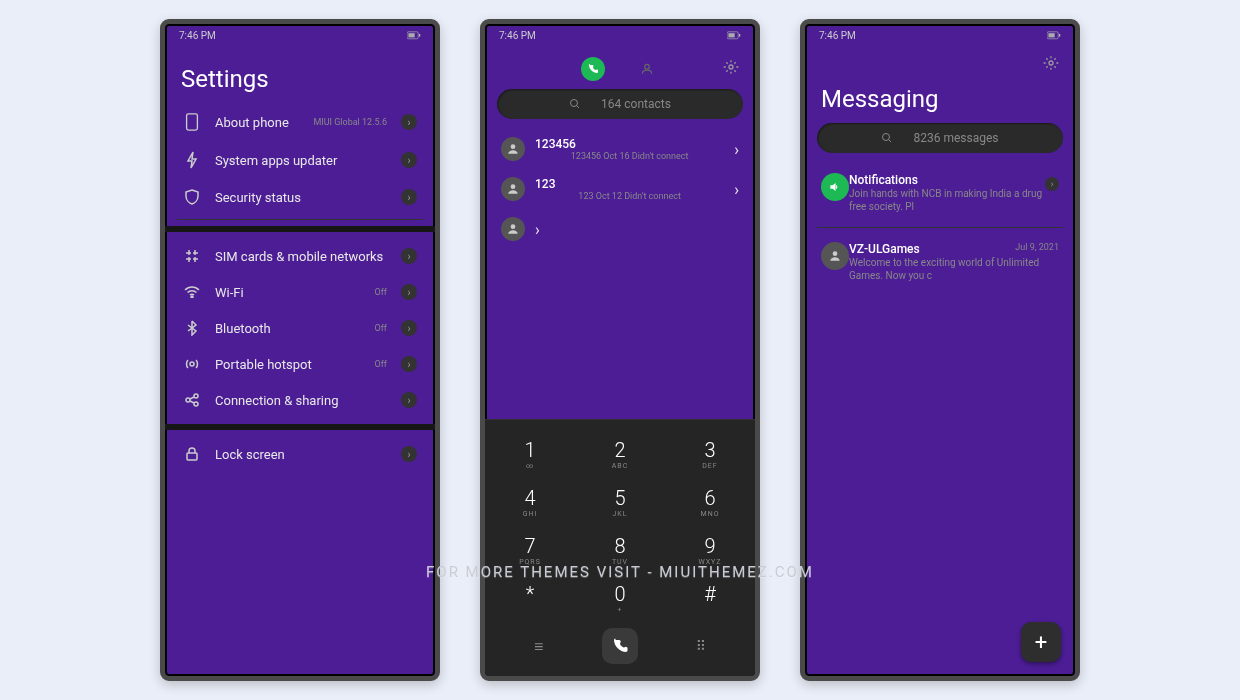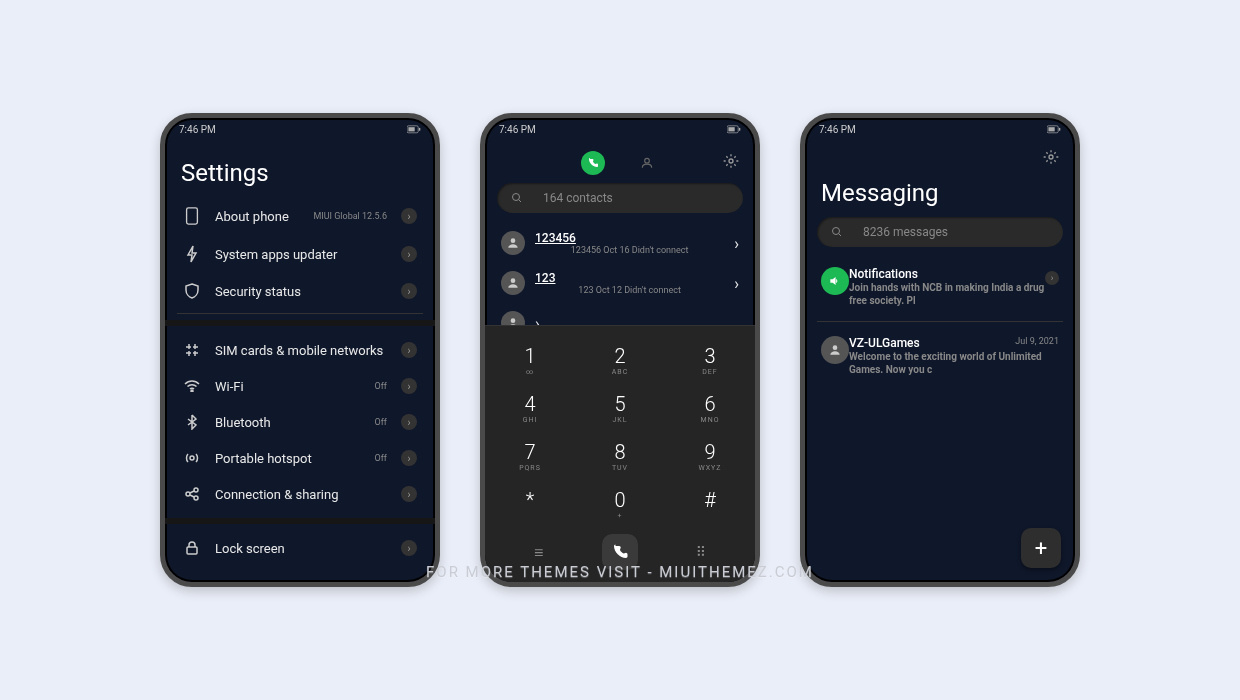"7:46 PM" .phone { background: #0f172a -> #4c1d95; border-radius: 32px -> 9px; height: 474px -> 662px }
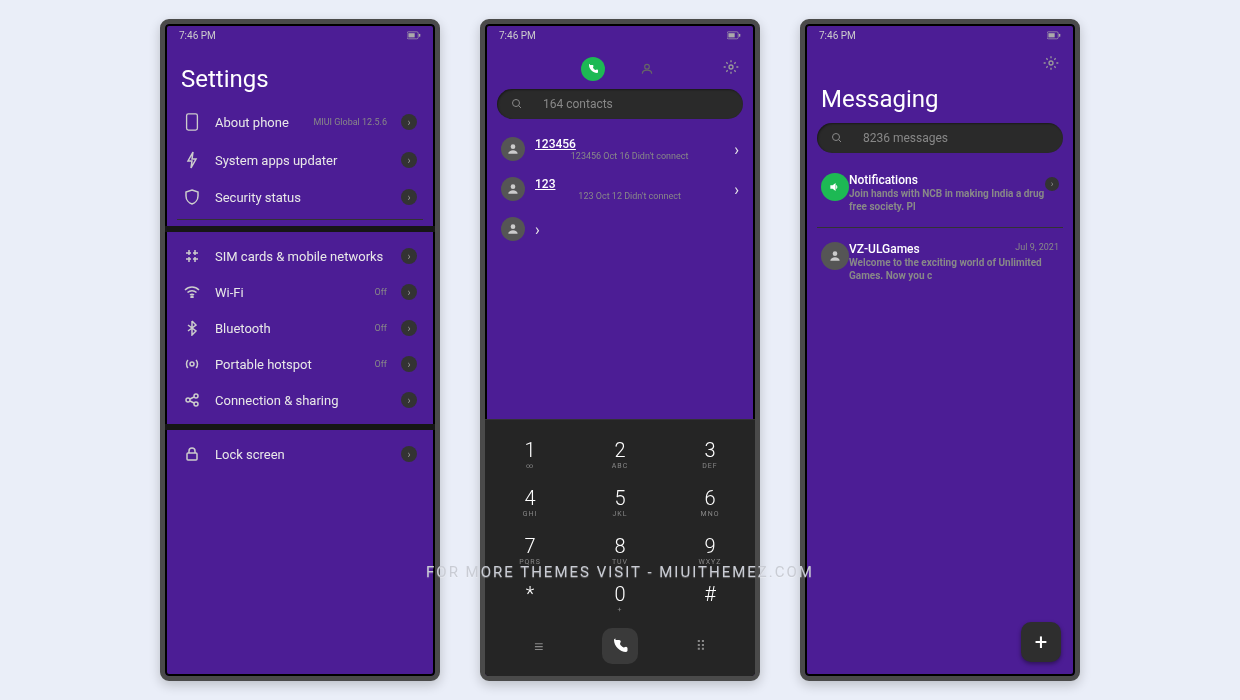"164 contacts" .search { justify-content: none -> center }
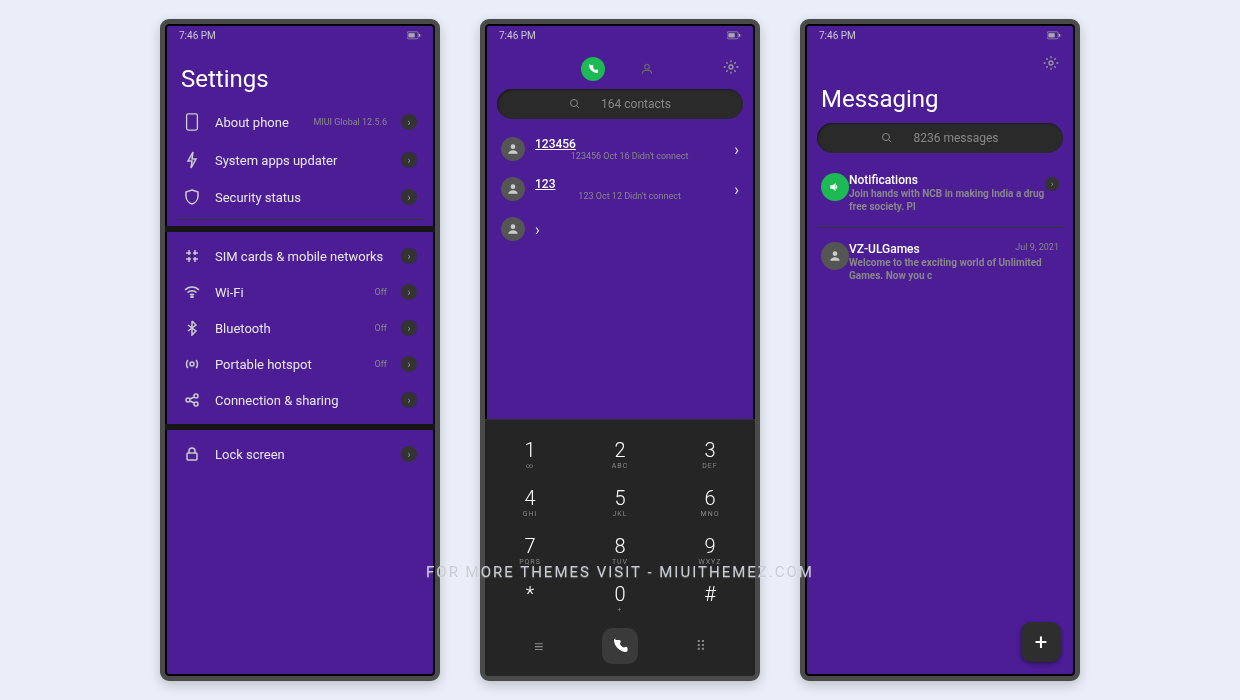"123456" .call-info .name { text-decoration: underline -> none }
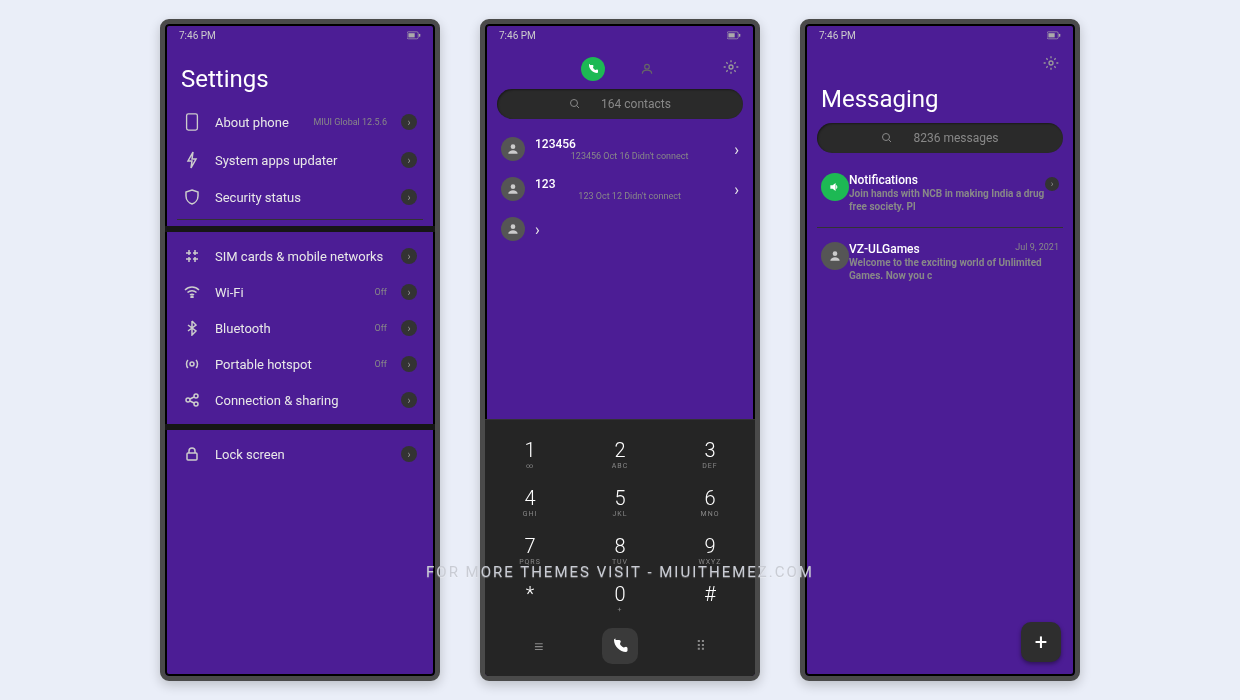"Join hands with NCB in" .msg-body .preview { font-weight: bold -> none }
